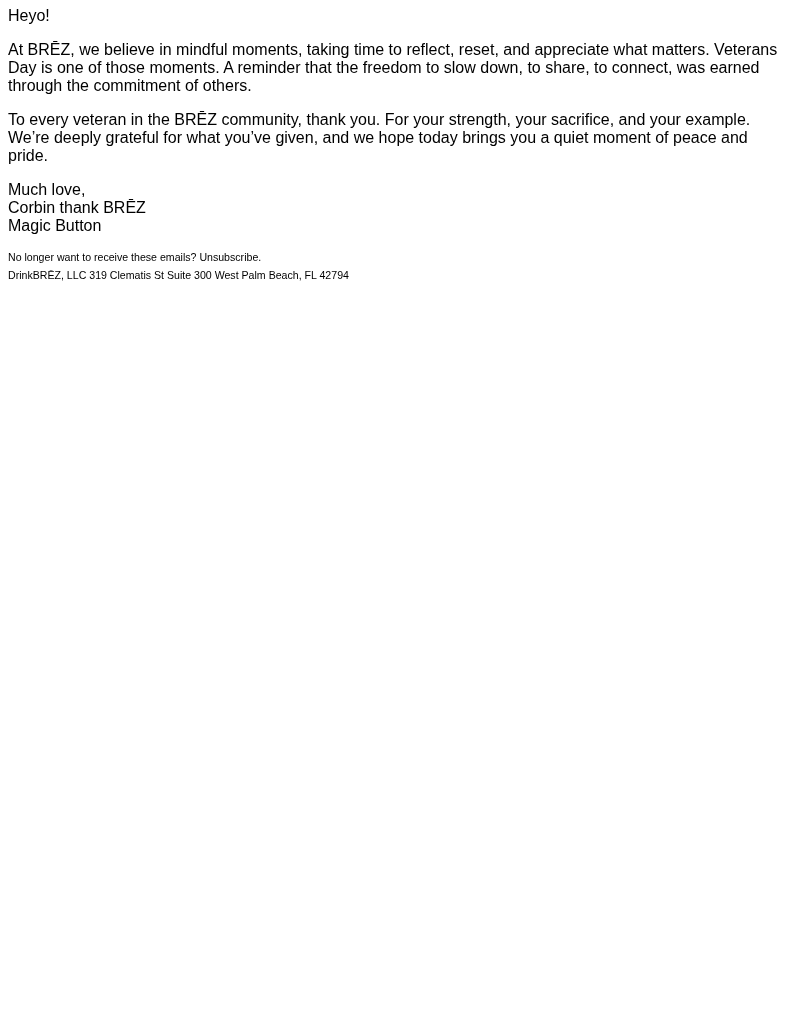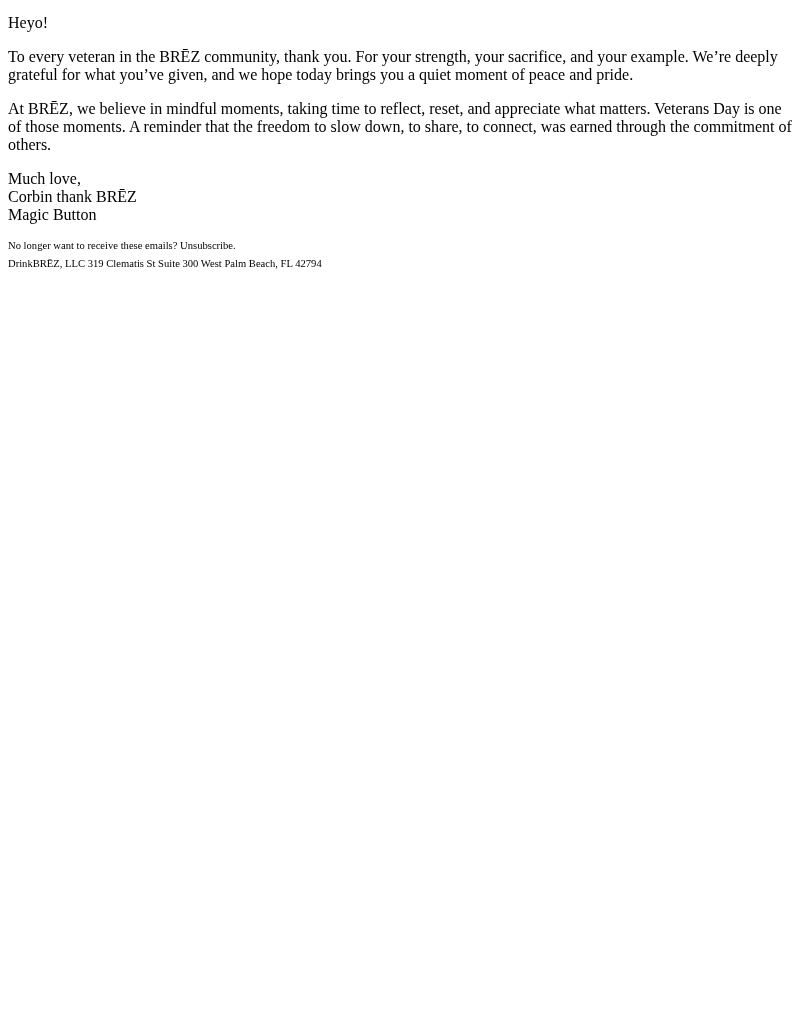"Heyo!" .email { font-family: Liberation Serif, serif -> none; padding: 14px 8px 0 8px -> 7px 8px 0 8px }
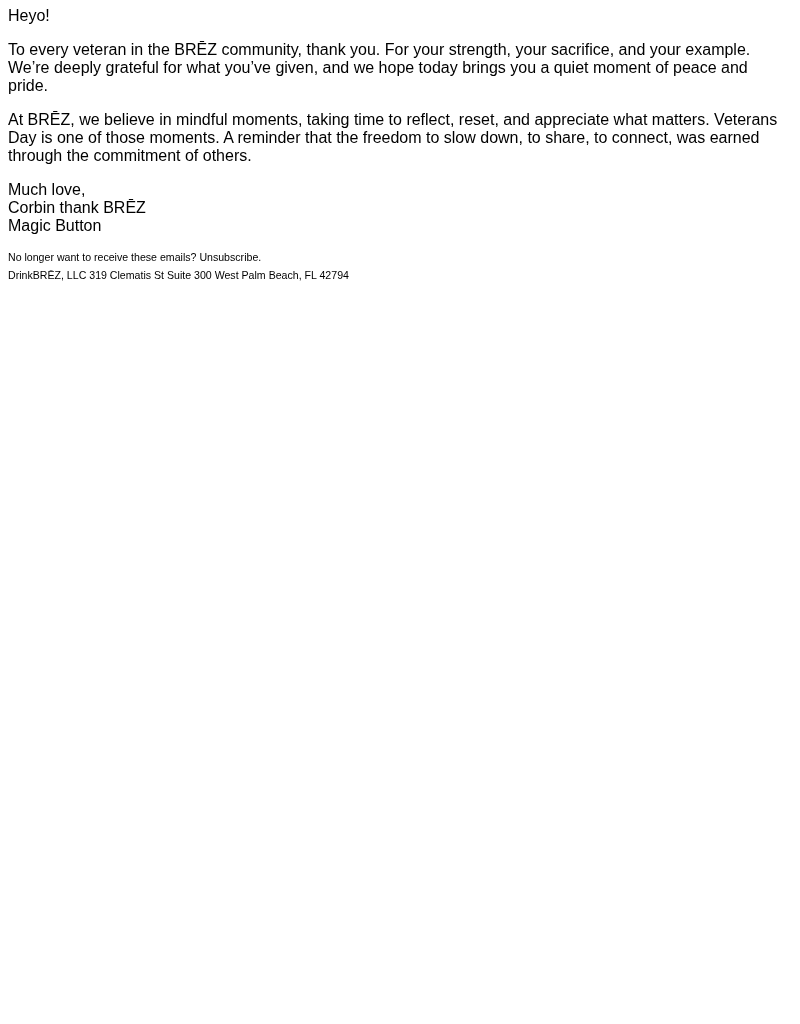"To every veteran in the" p { order: before "At BRĒZ, we believe in" -> after "At BRĒZ, we believe in" }
